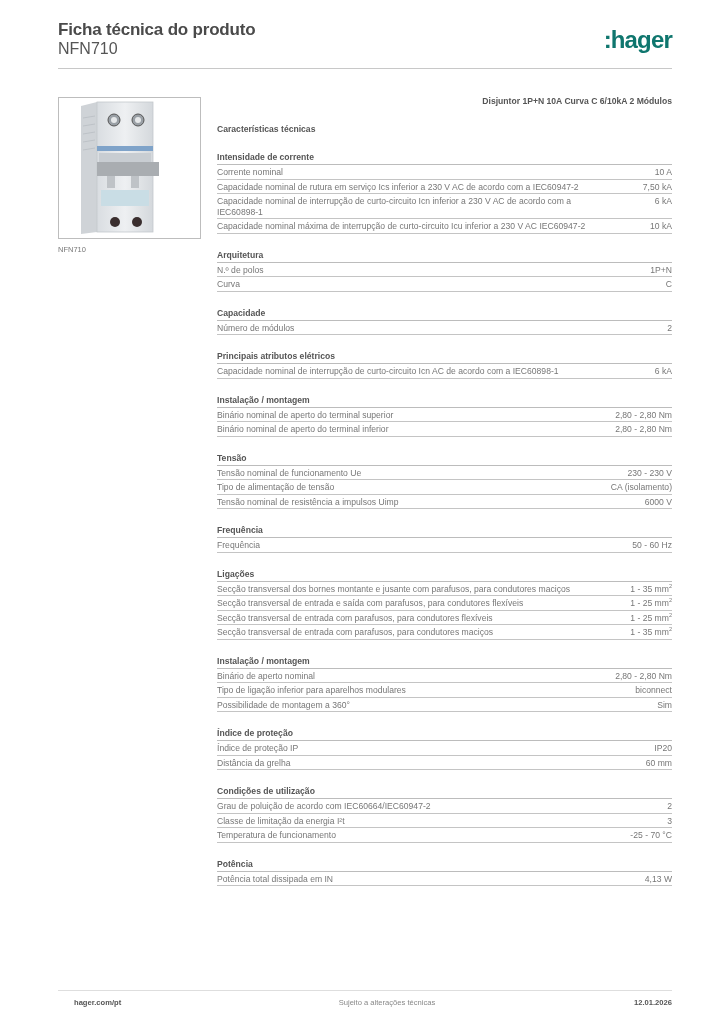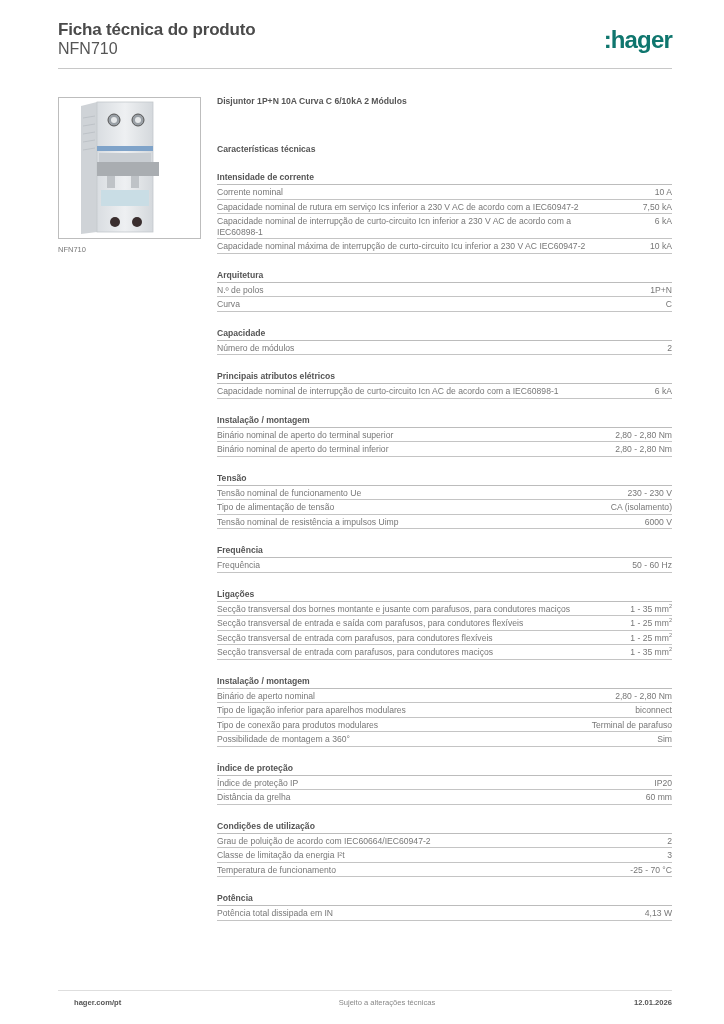"Disjuntor 1P+N 10A Curva C" .product-desc { text-align: none -> right }
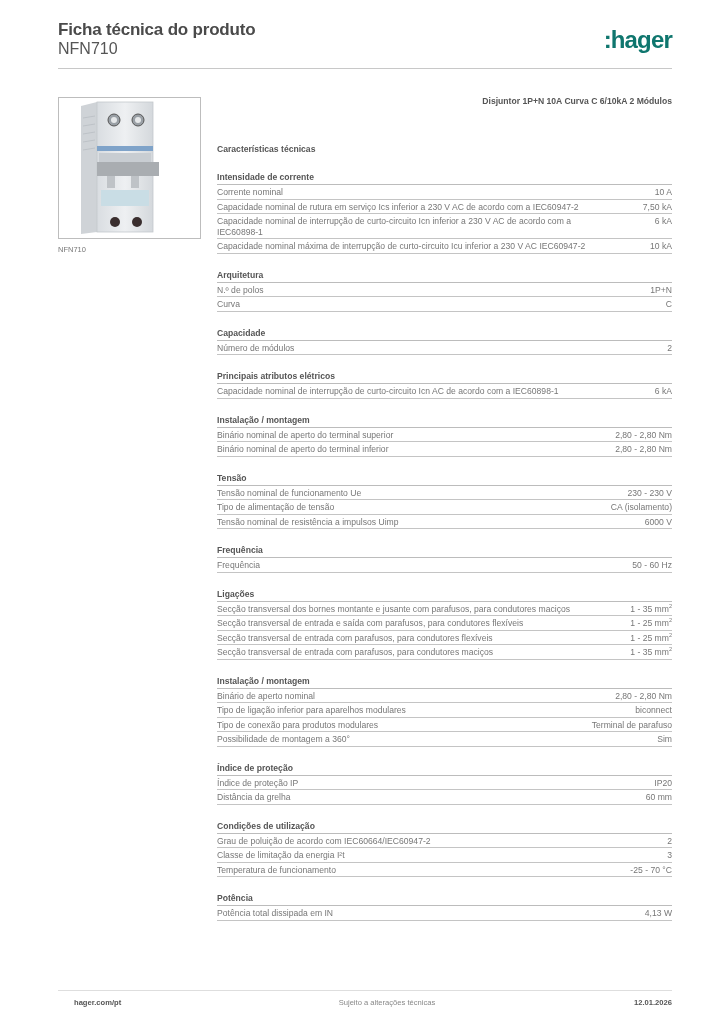"Características técnicas" .section-heading { margin-top: 36px -> 16px }
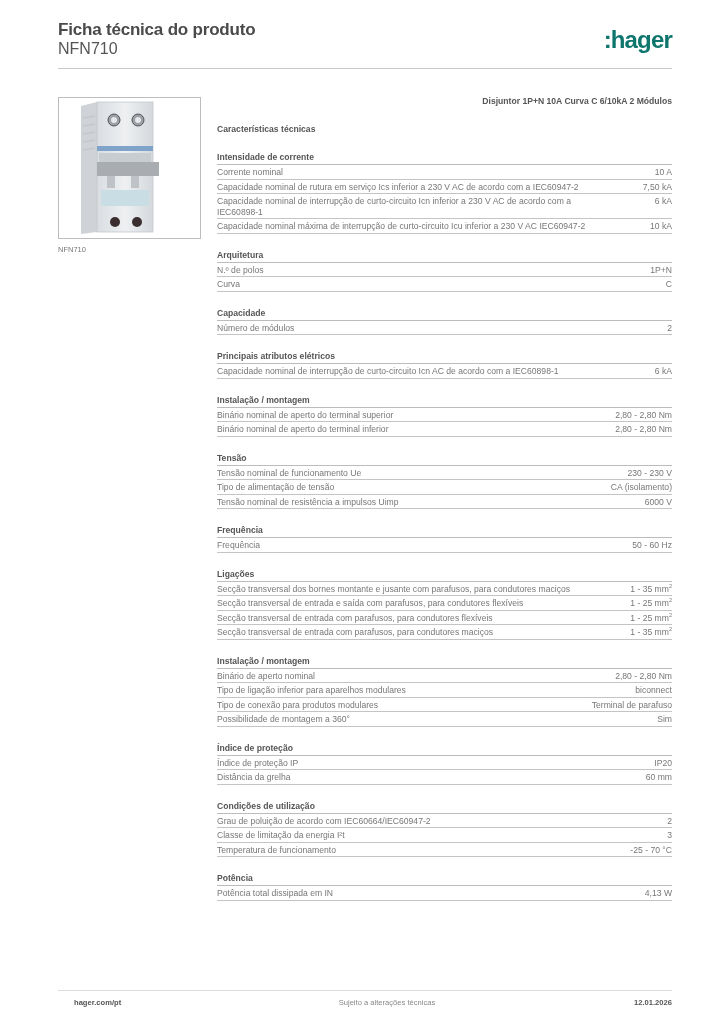"Tipo de conexão para produtos" div.row { html: <div> <div>Tipo de conexão para produtos modulares</div> <div><span>Terminal de parafuso</span></div> </div> -> none }
